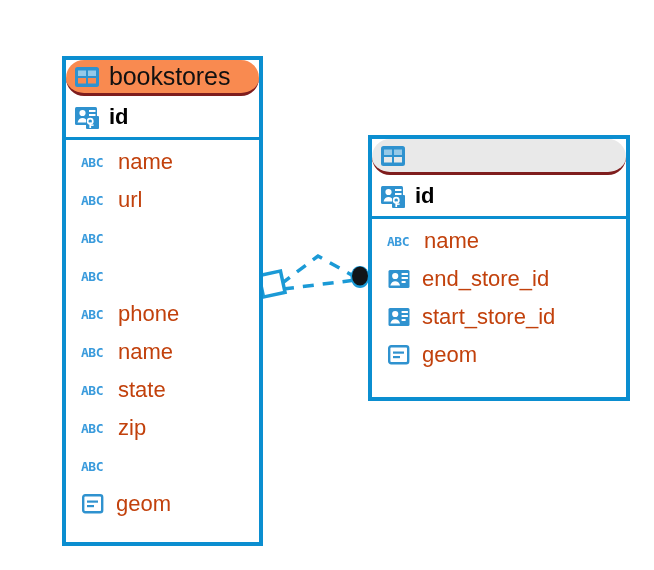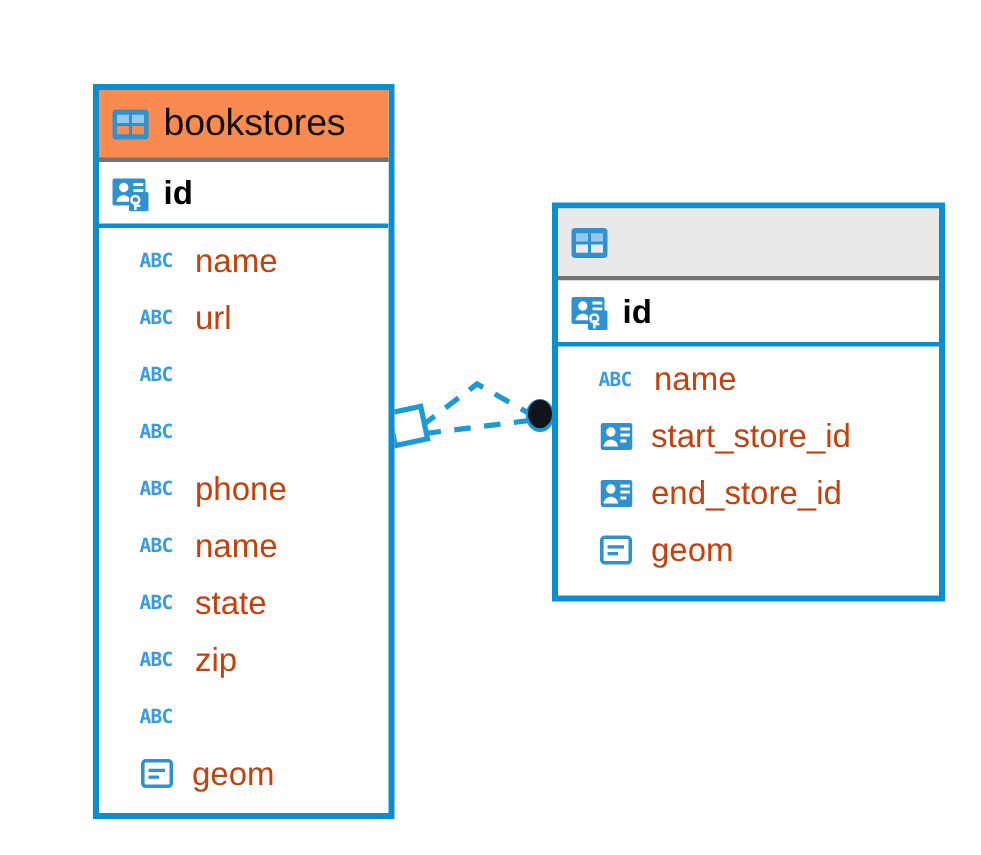"bookstores" .entity-header { border-bottom: 3px solid #737373 -> 3px solid #7f1d1d; border-radius: none -> 22px; height: 48px -> 36px }
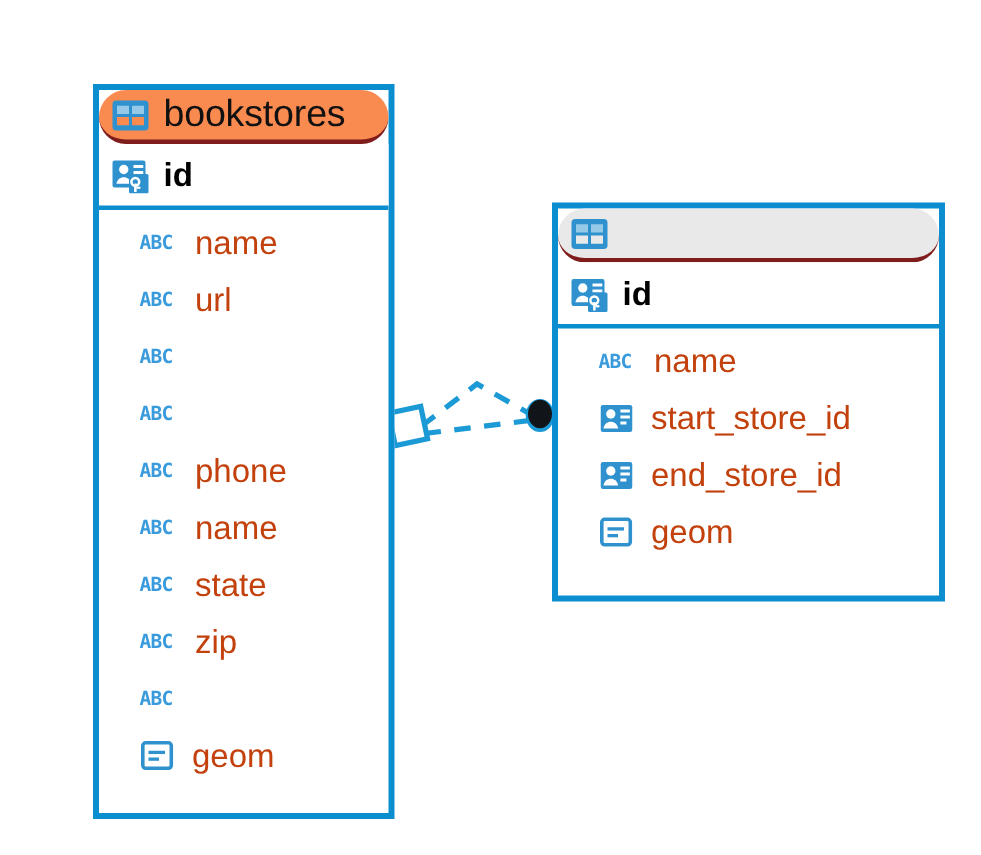"ABC" .field-row { padding-left: 27px -> 15px }
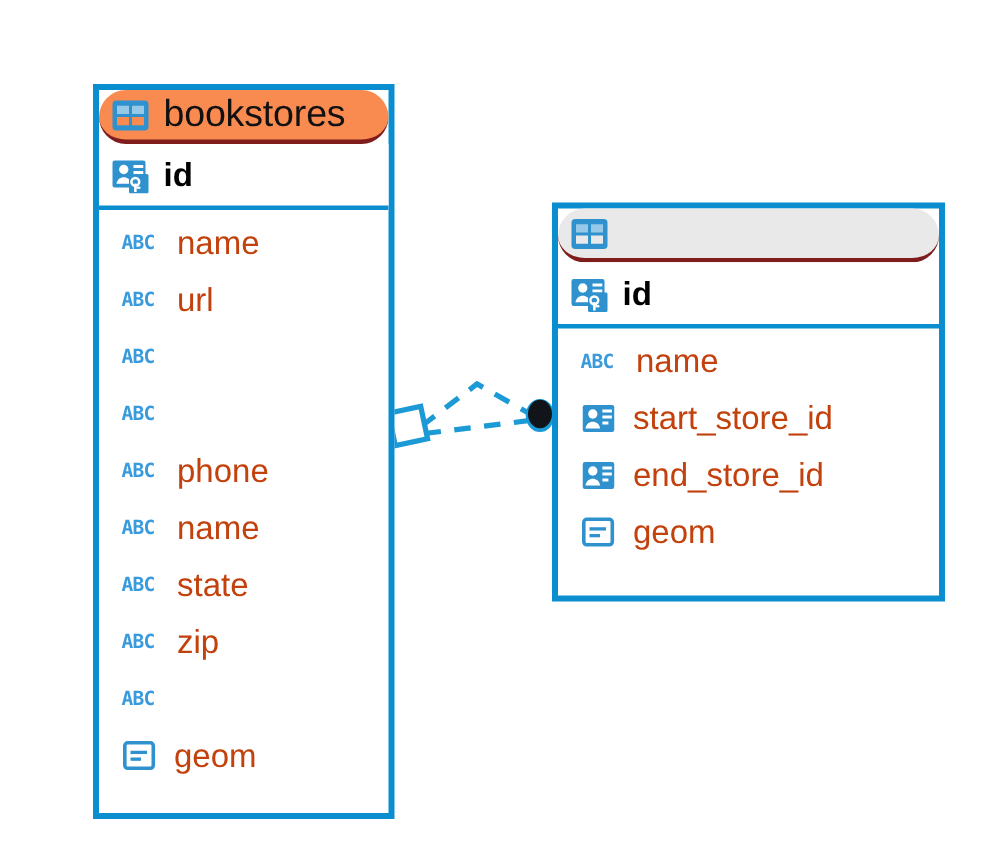"start_store_id" div.field-row { order: before "end_store_id" -> after "end_store_id" }
